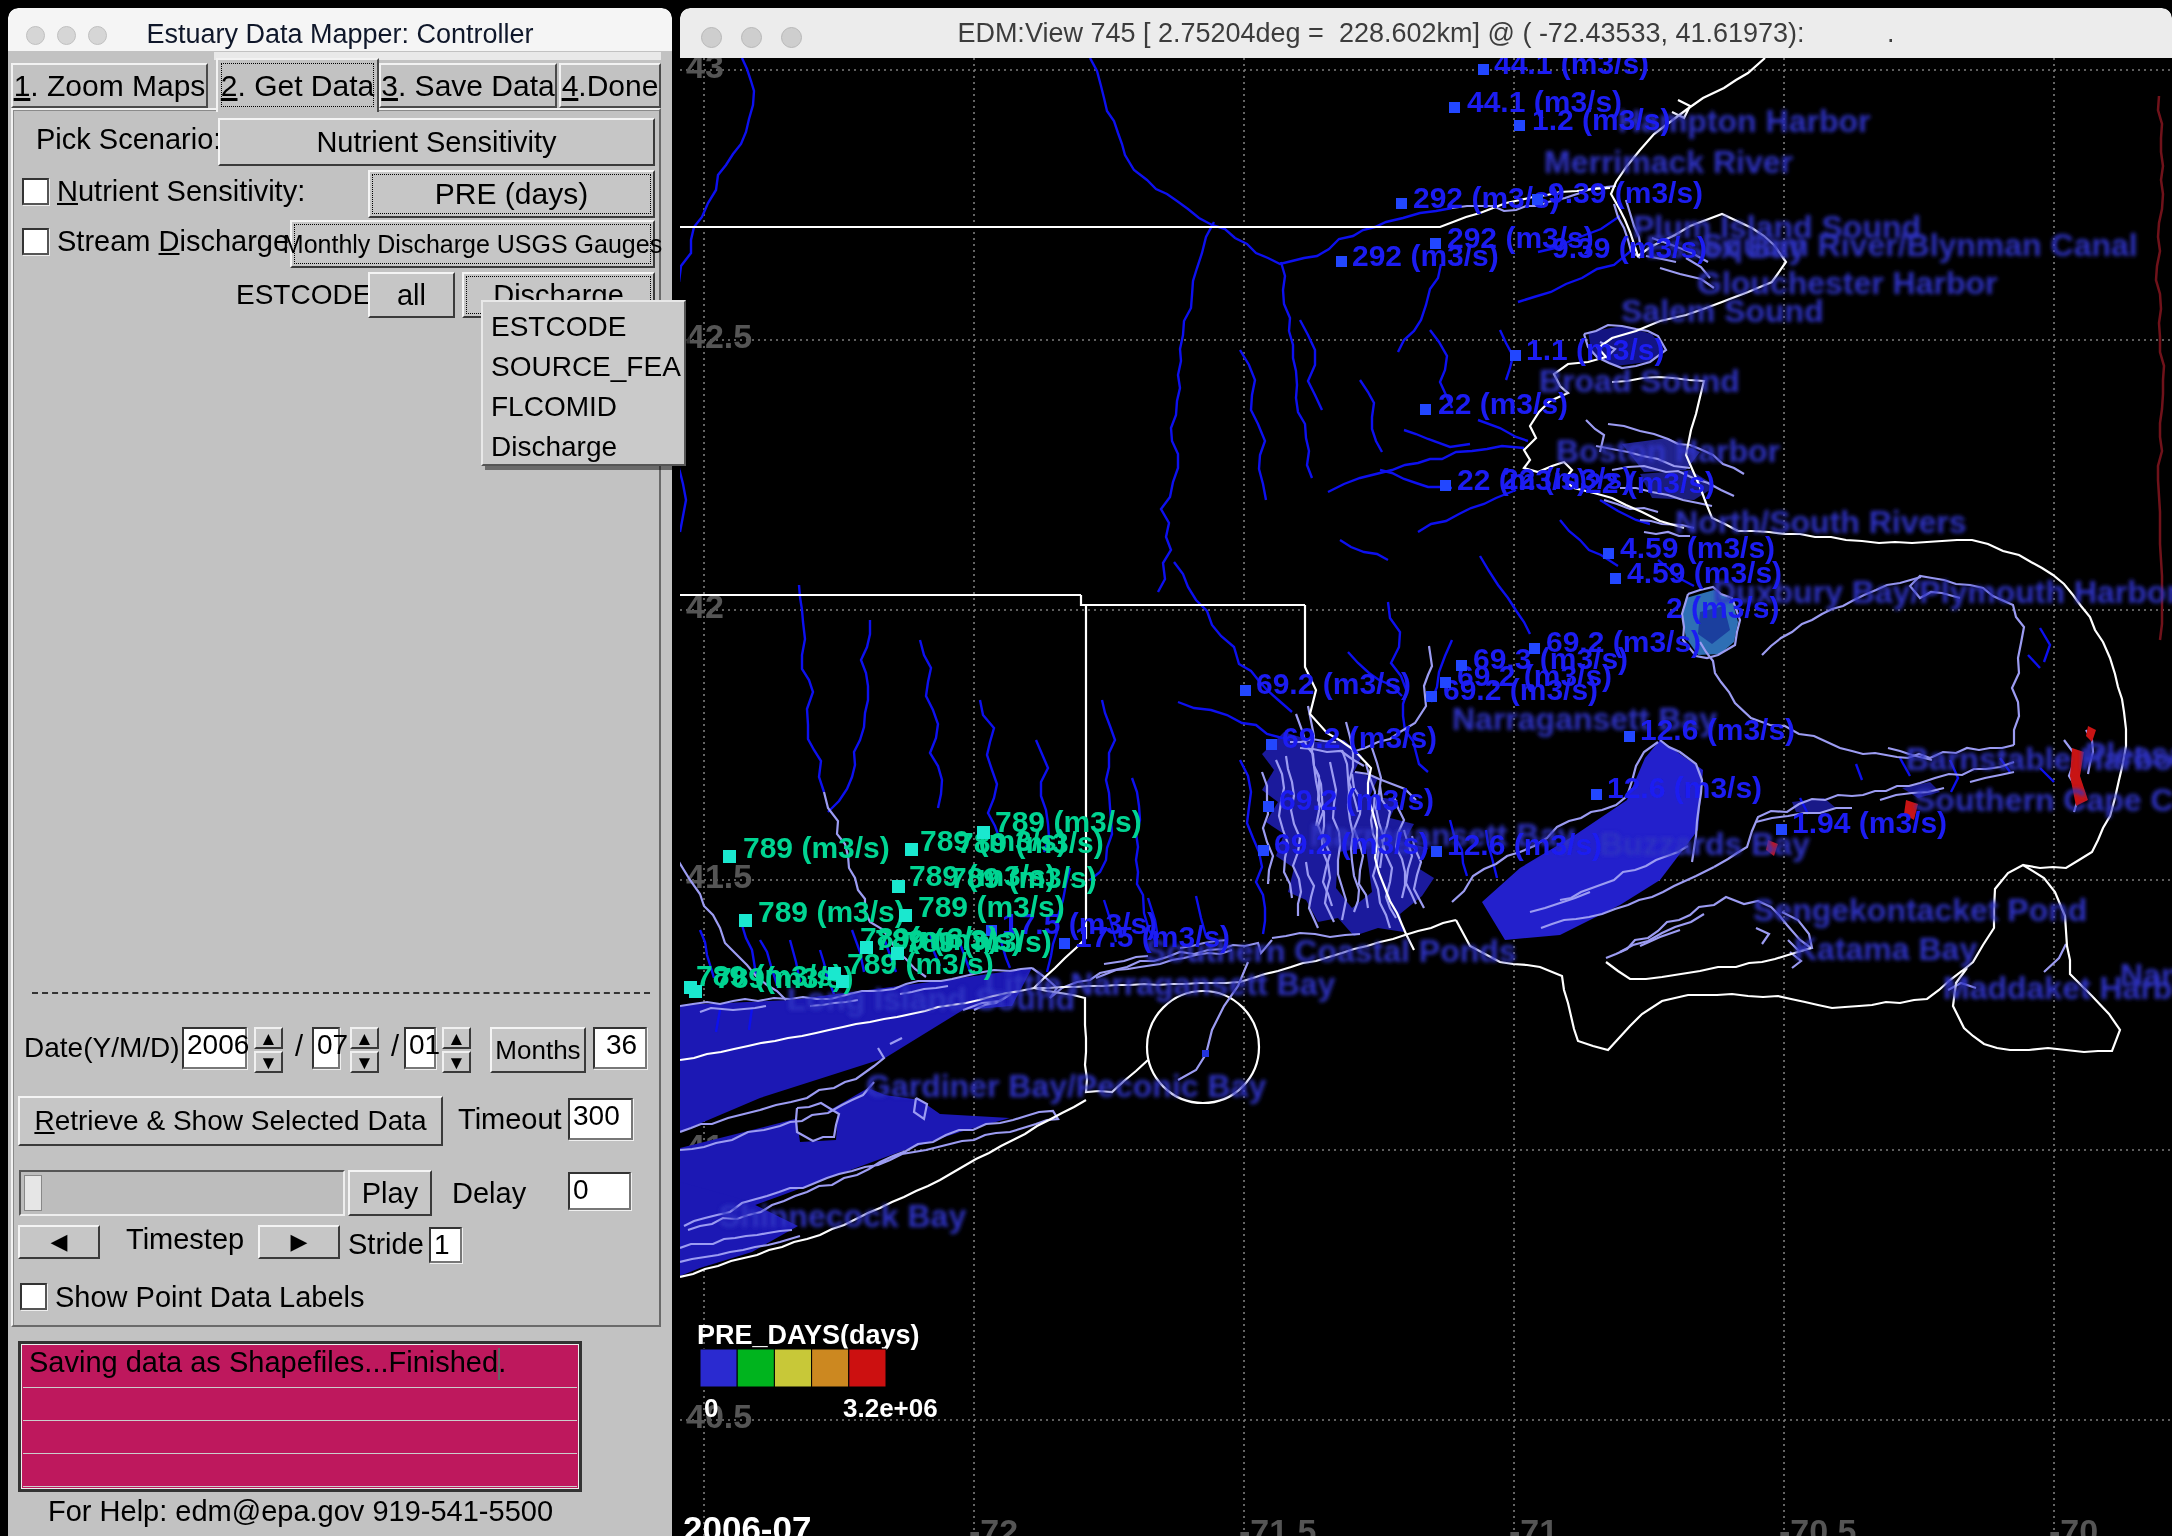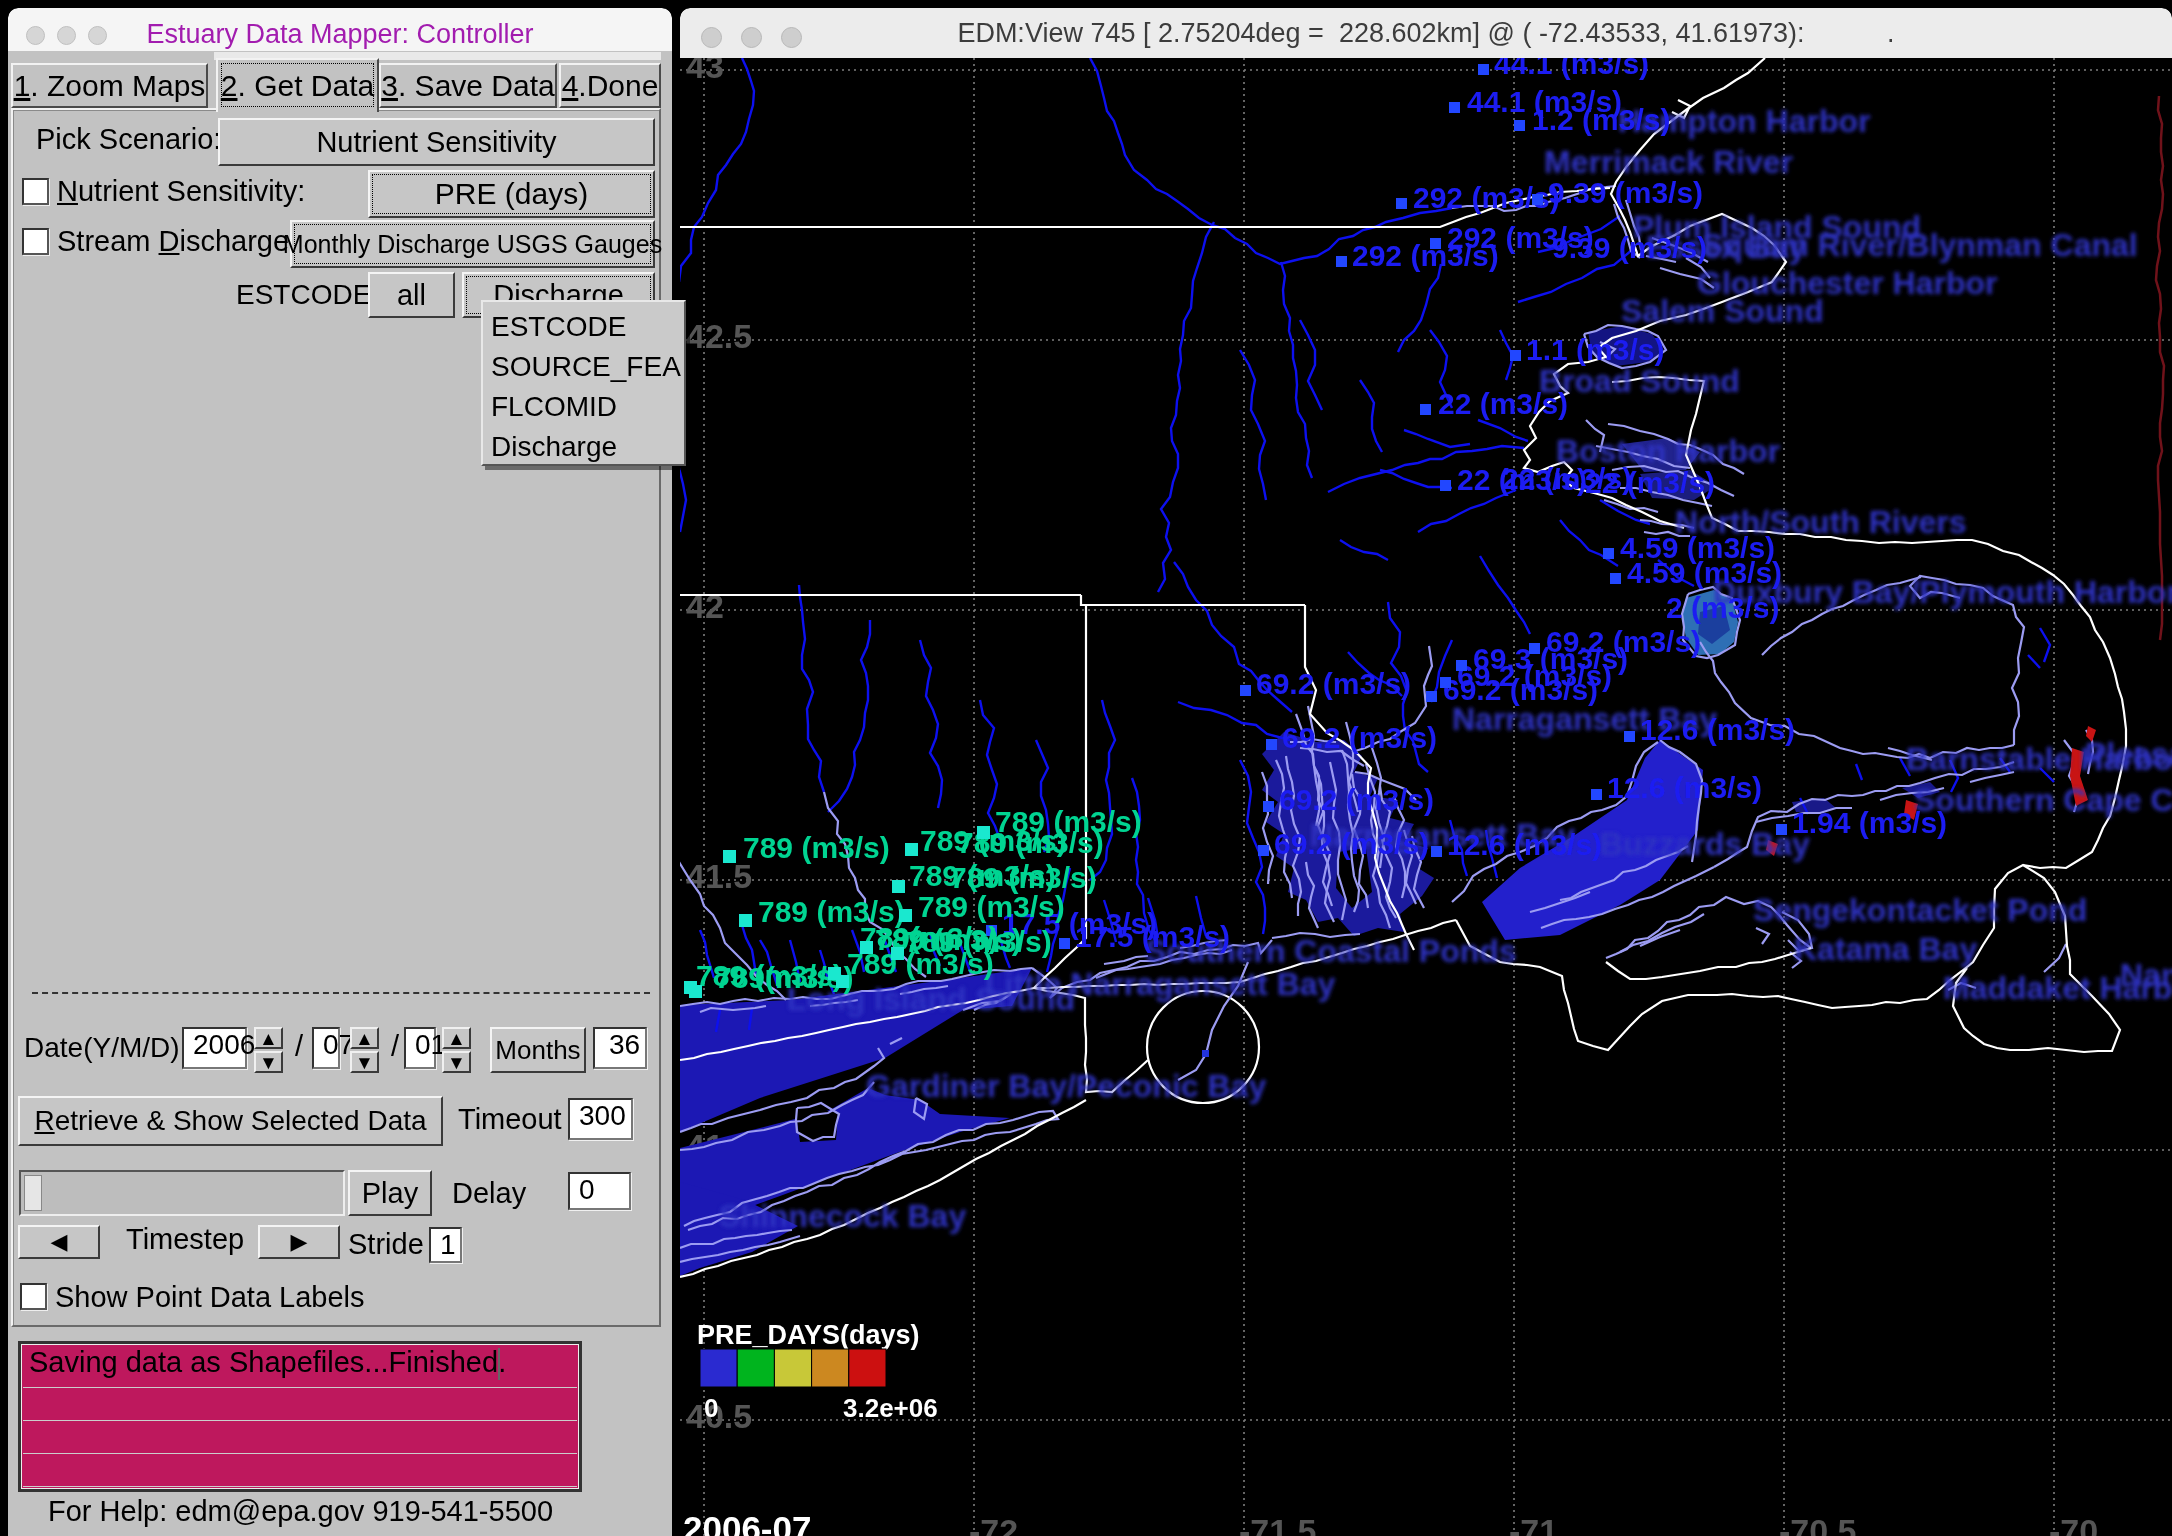"Estuary Data Mapper: Controller" div.ttxt { color: #a21caf -> #0f172a }
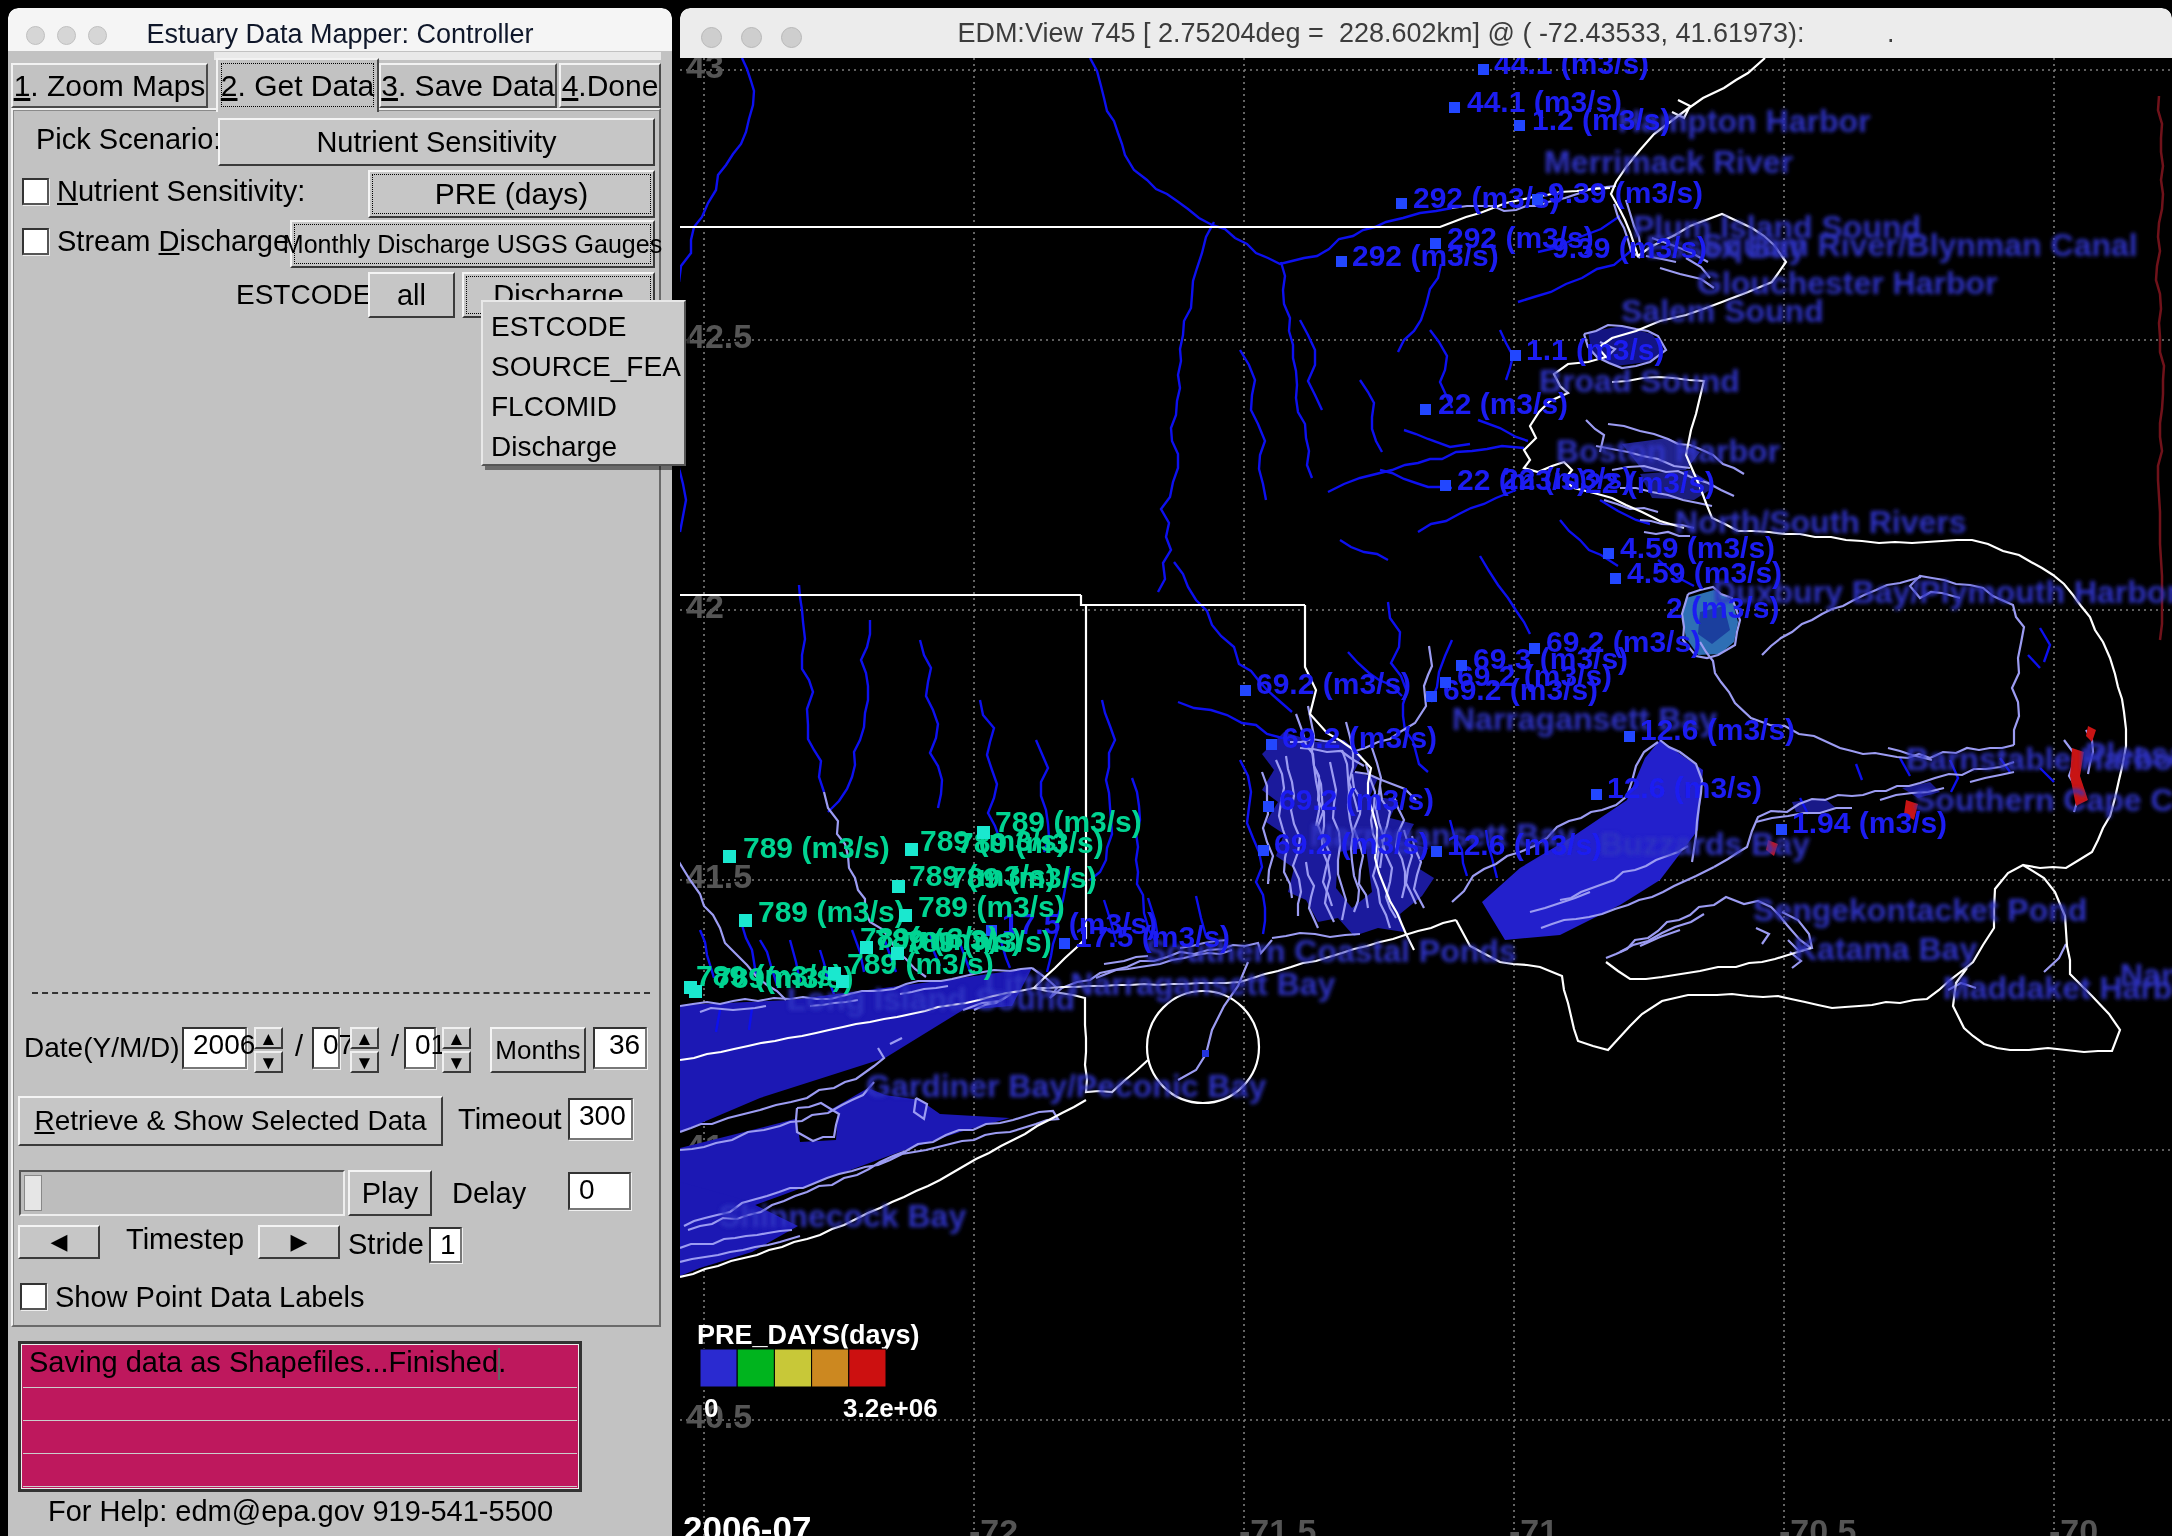"2006" .ent { padding-left: 9px -> 3px }
